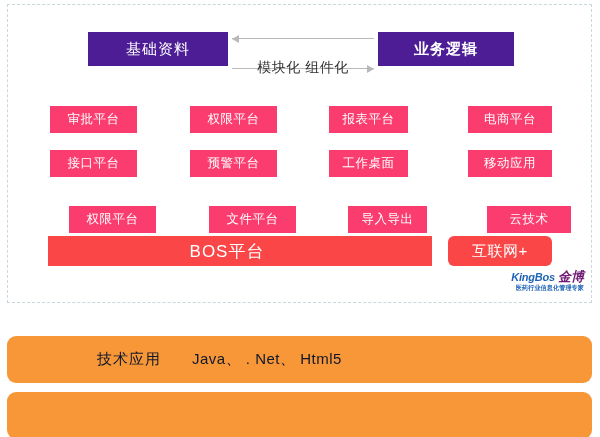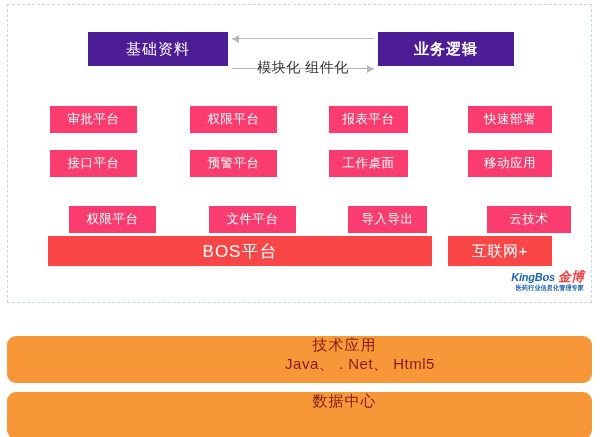"快速部署" div.module-box { text: 快速部署 -> 电商平台 }
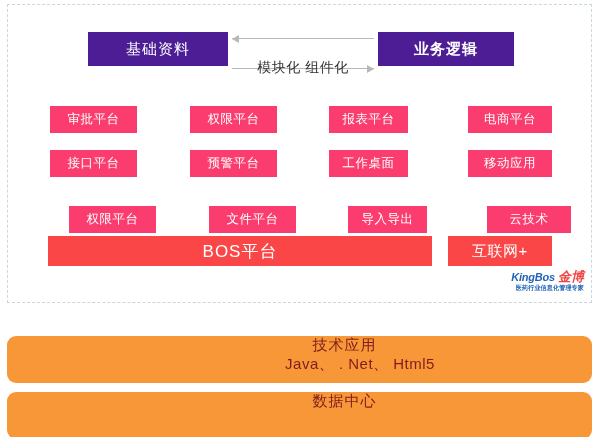"BOS平台" #bos-main-bar { flex-direction: column -> none }
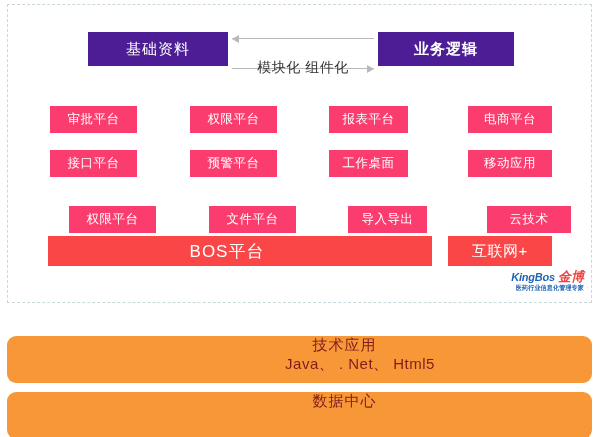"互联网+" #internet-plus-bar { border-radius: none -> 6px }
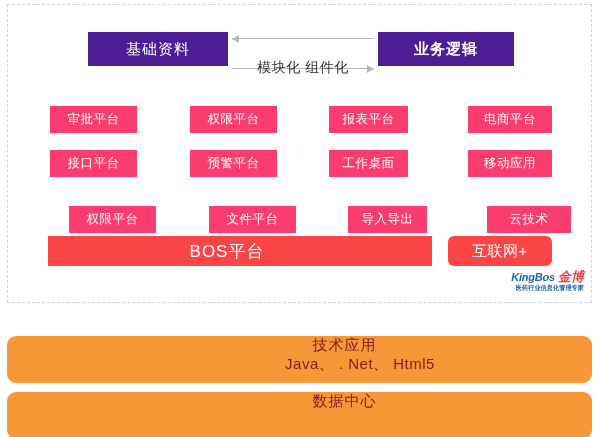"金博" #kingbos-cn { color: #ef4444 -> #701a75 }
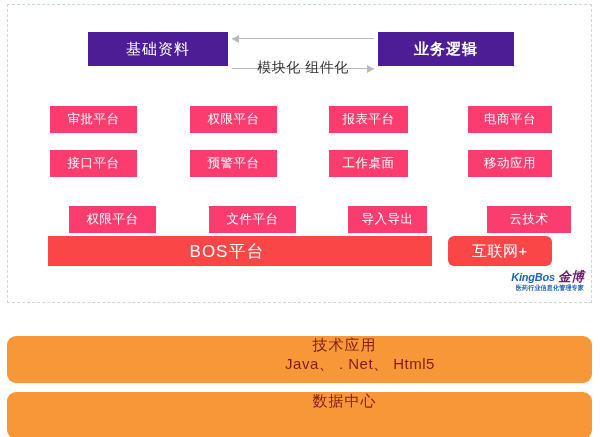"技术应用" .orange-bar { color: #7f1d1d -> #0f172a; flex-direction: column -> none }
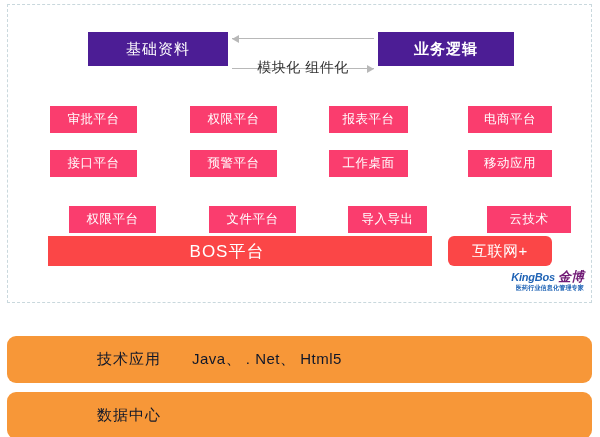"数据中心" span.orange-label { html: <span>数据中心</span> -> none }
